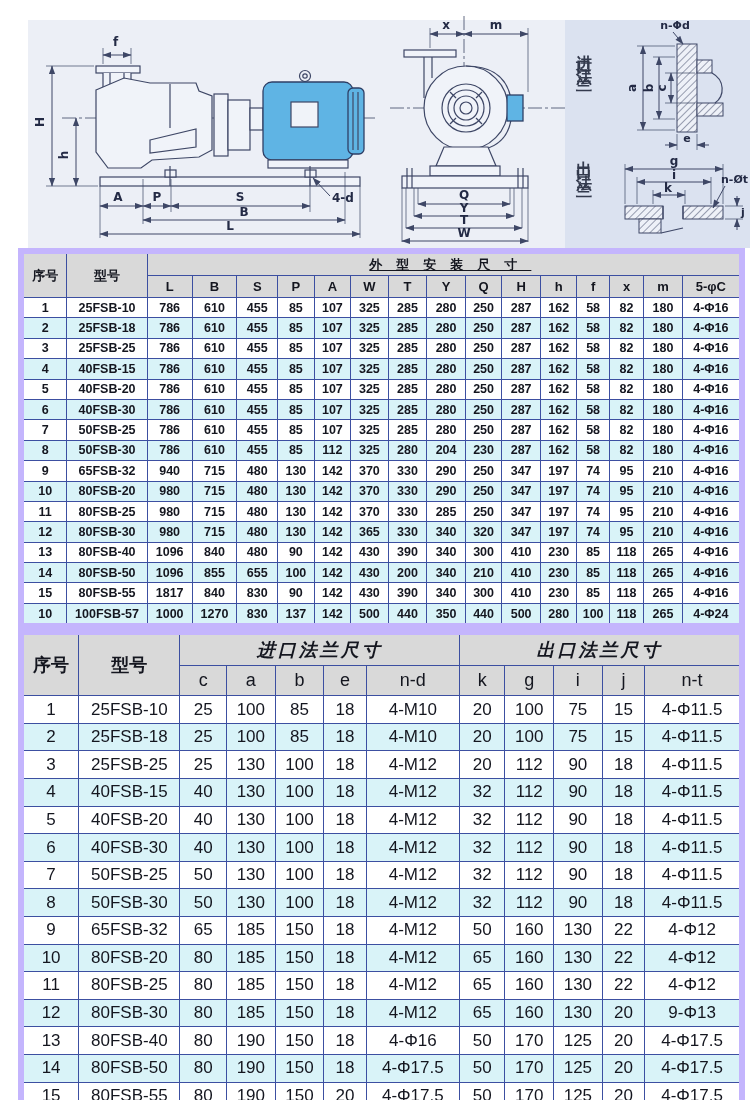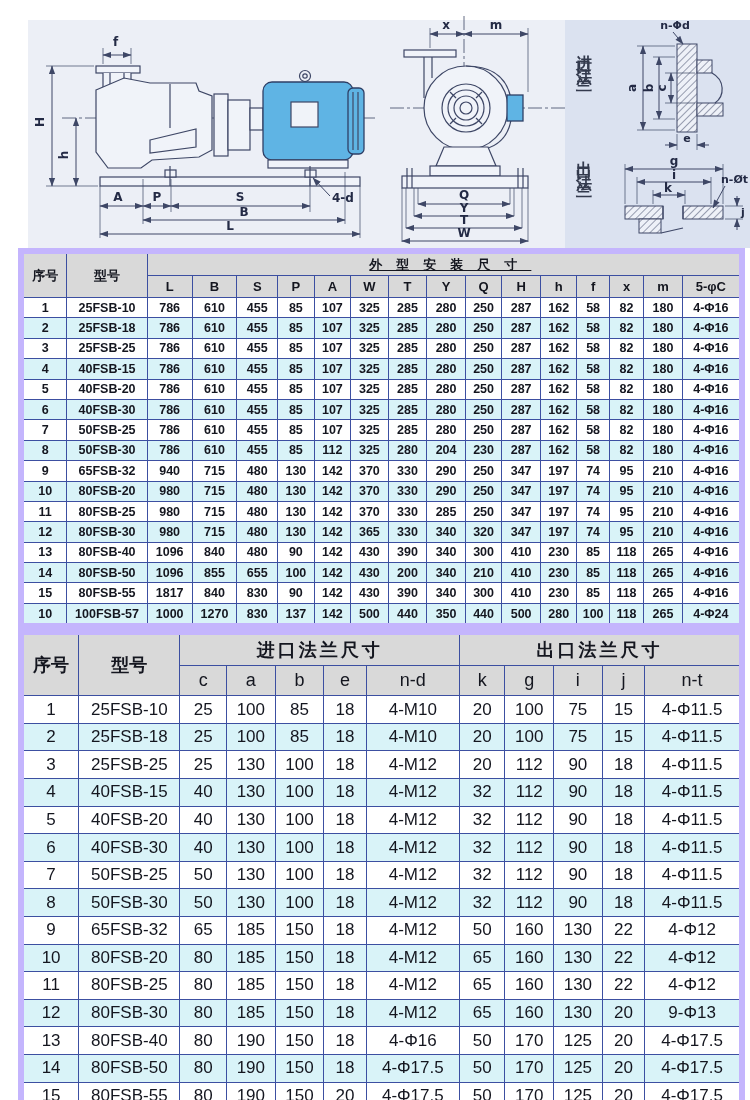"进口法兰尺寸" .t2 .group { font-style: none -> italic }
